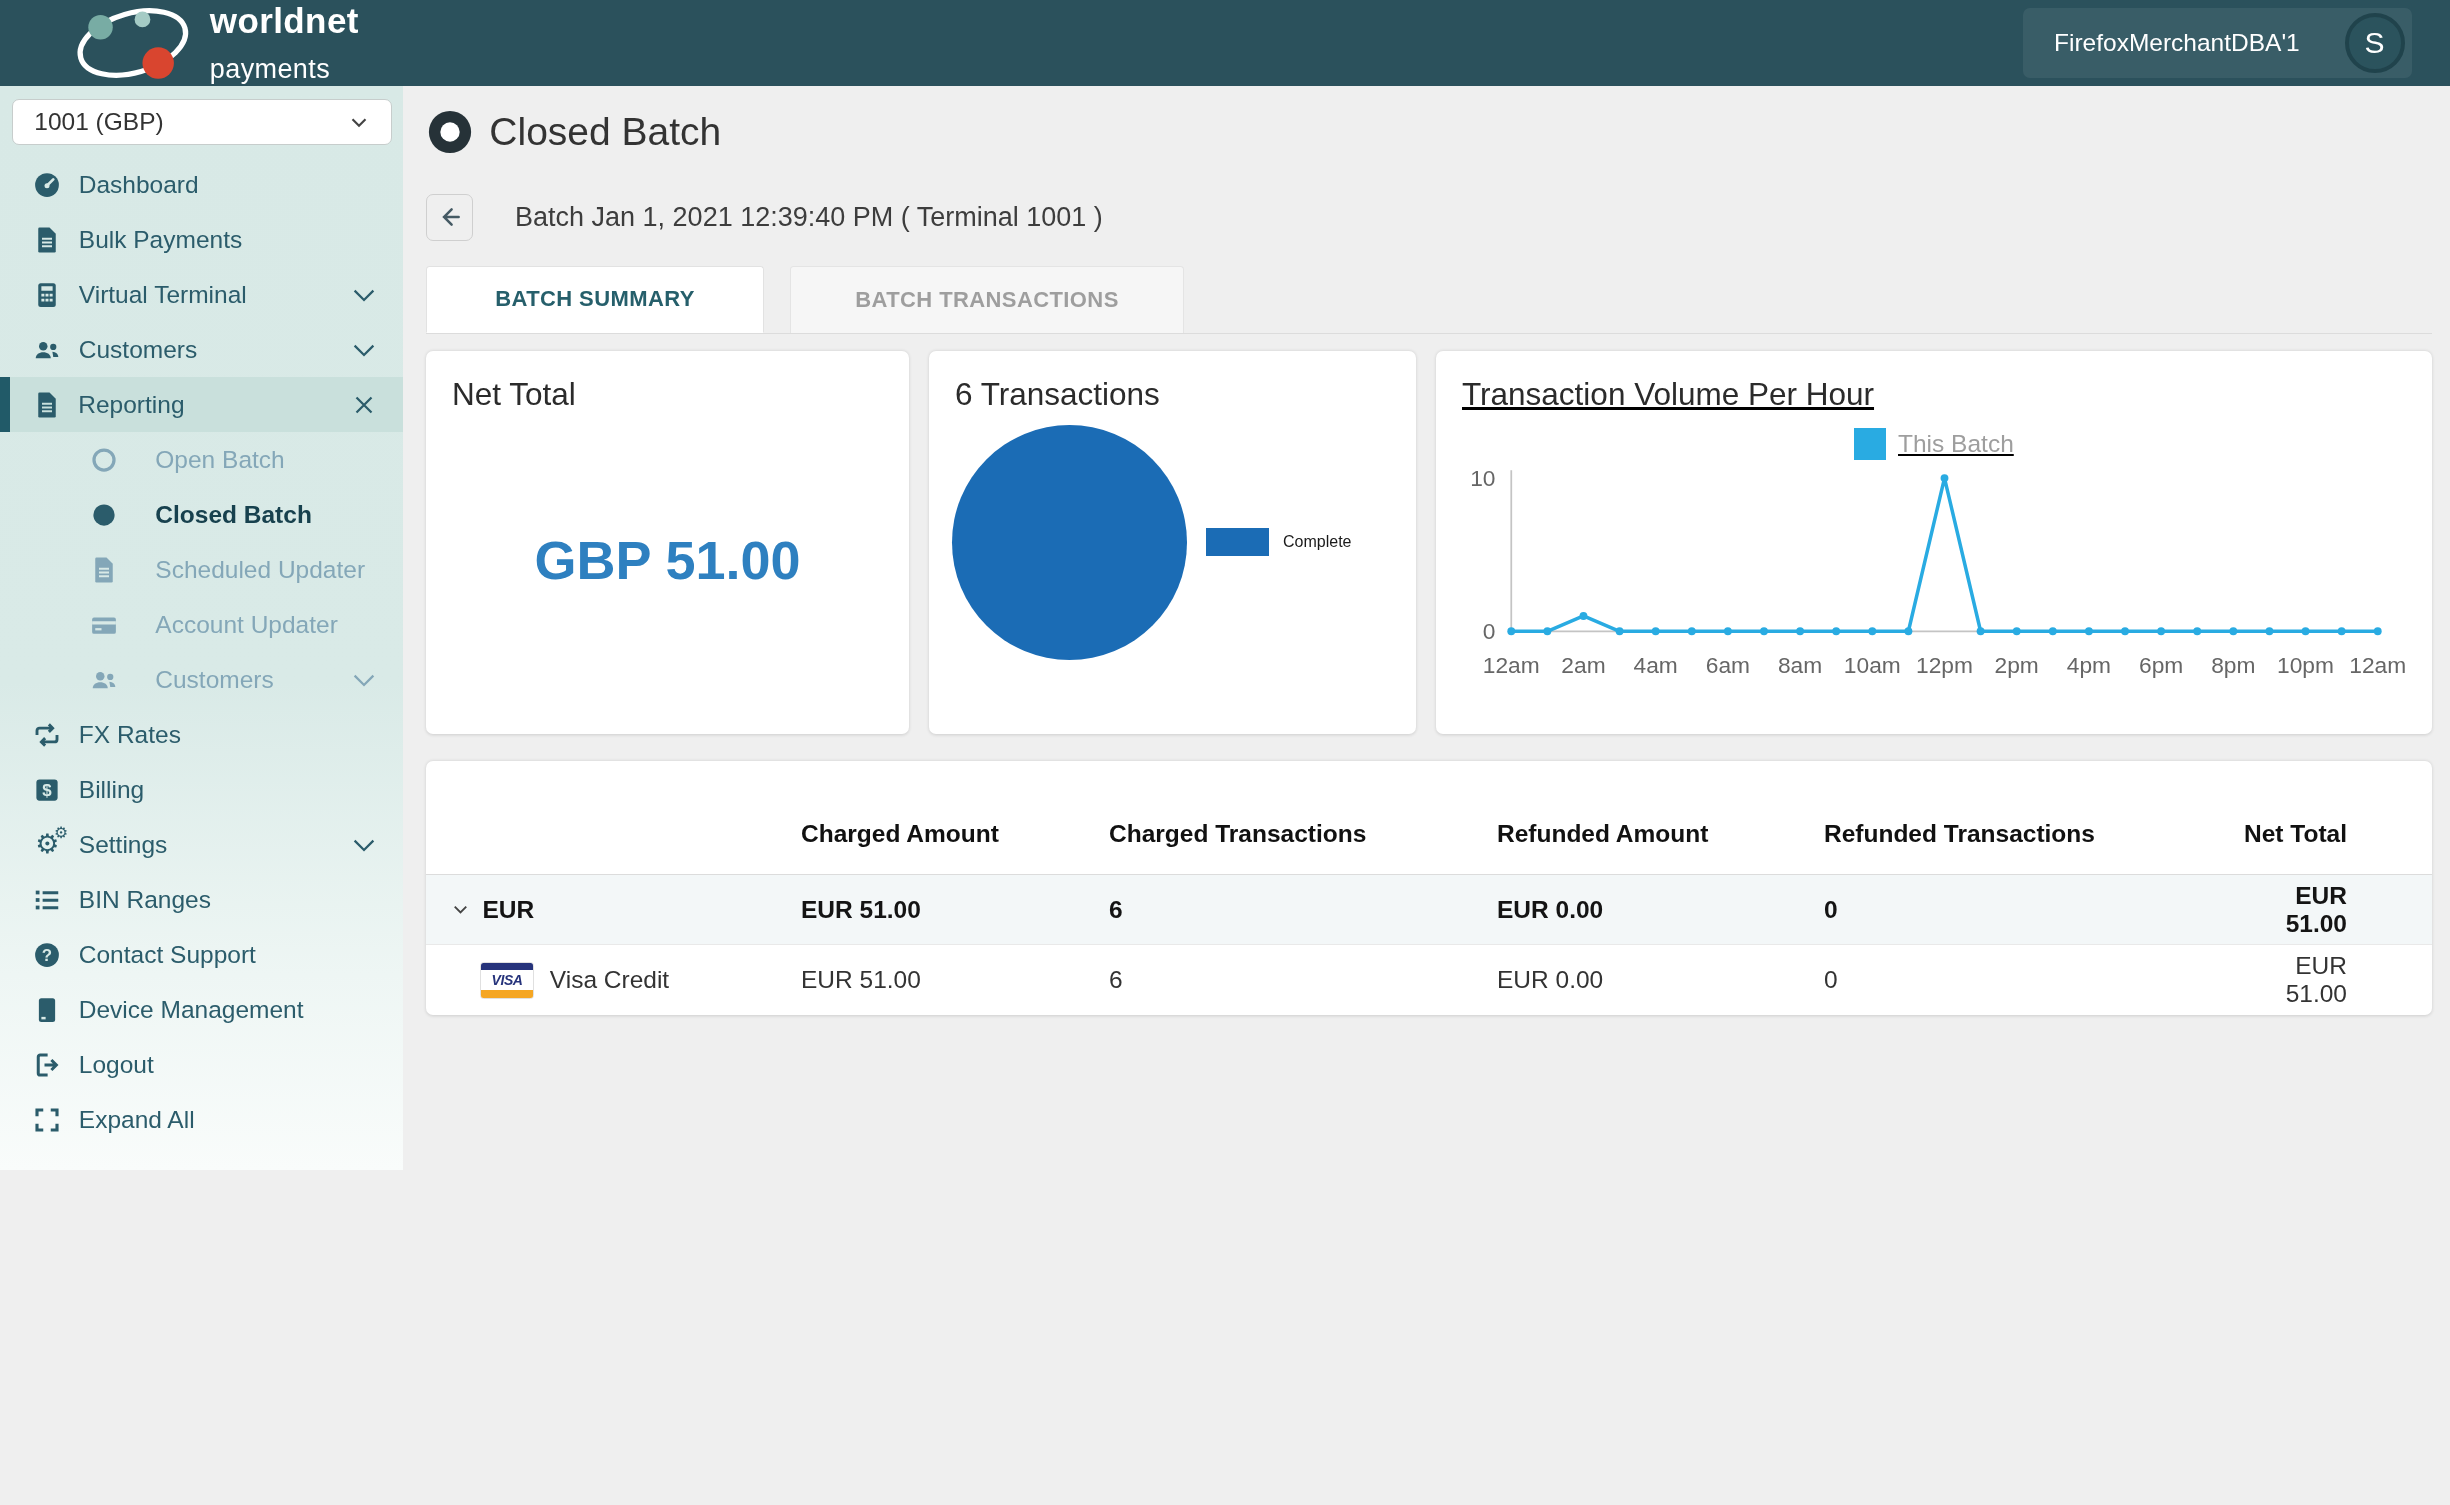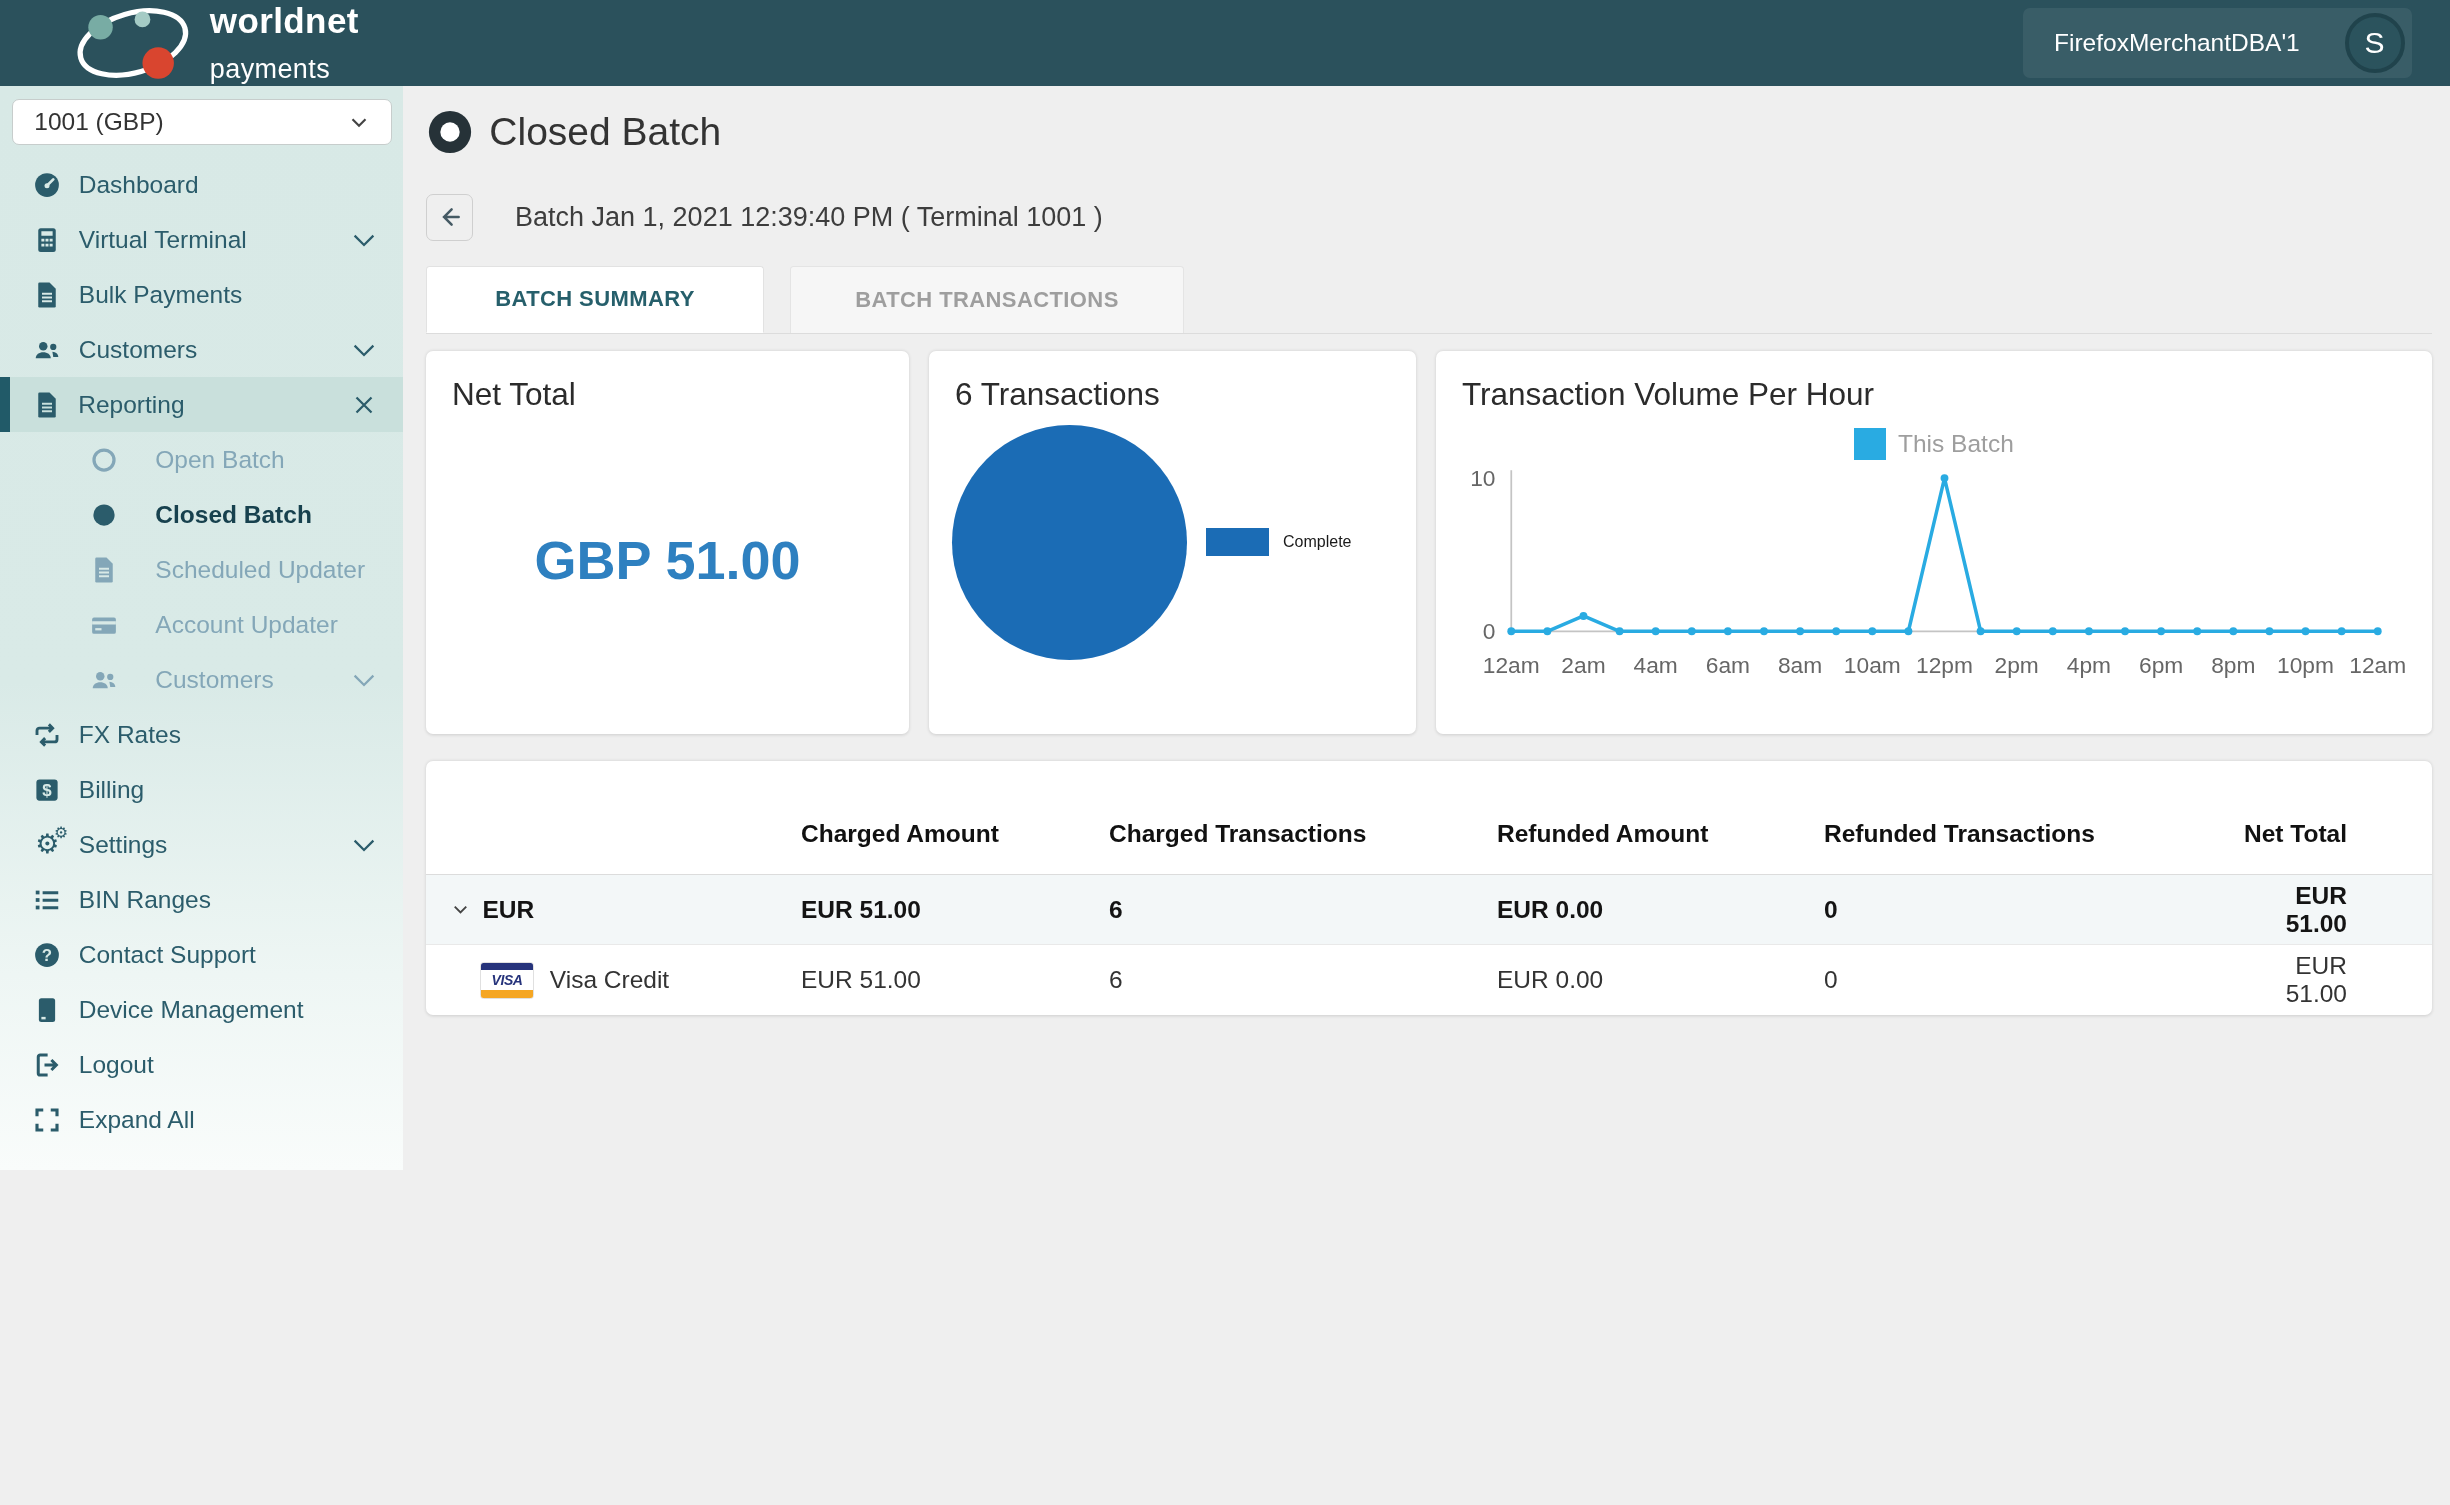"Virtual Terminal" div.nav-item { order: before "Bulk Payments" -> after "Bulk Payments" }
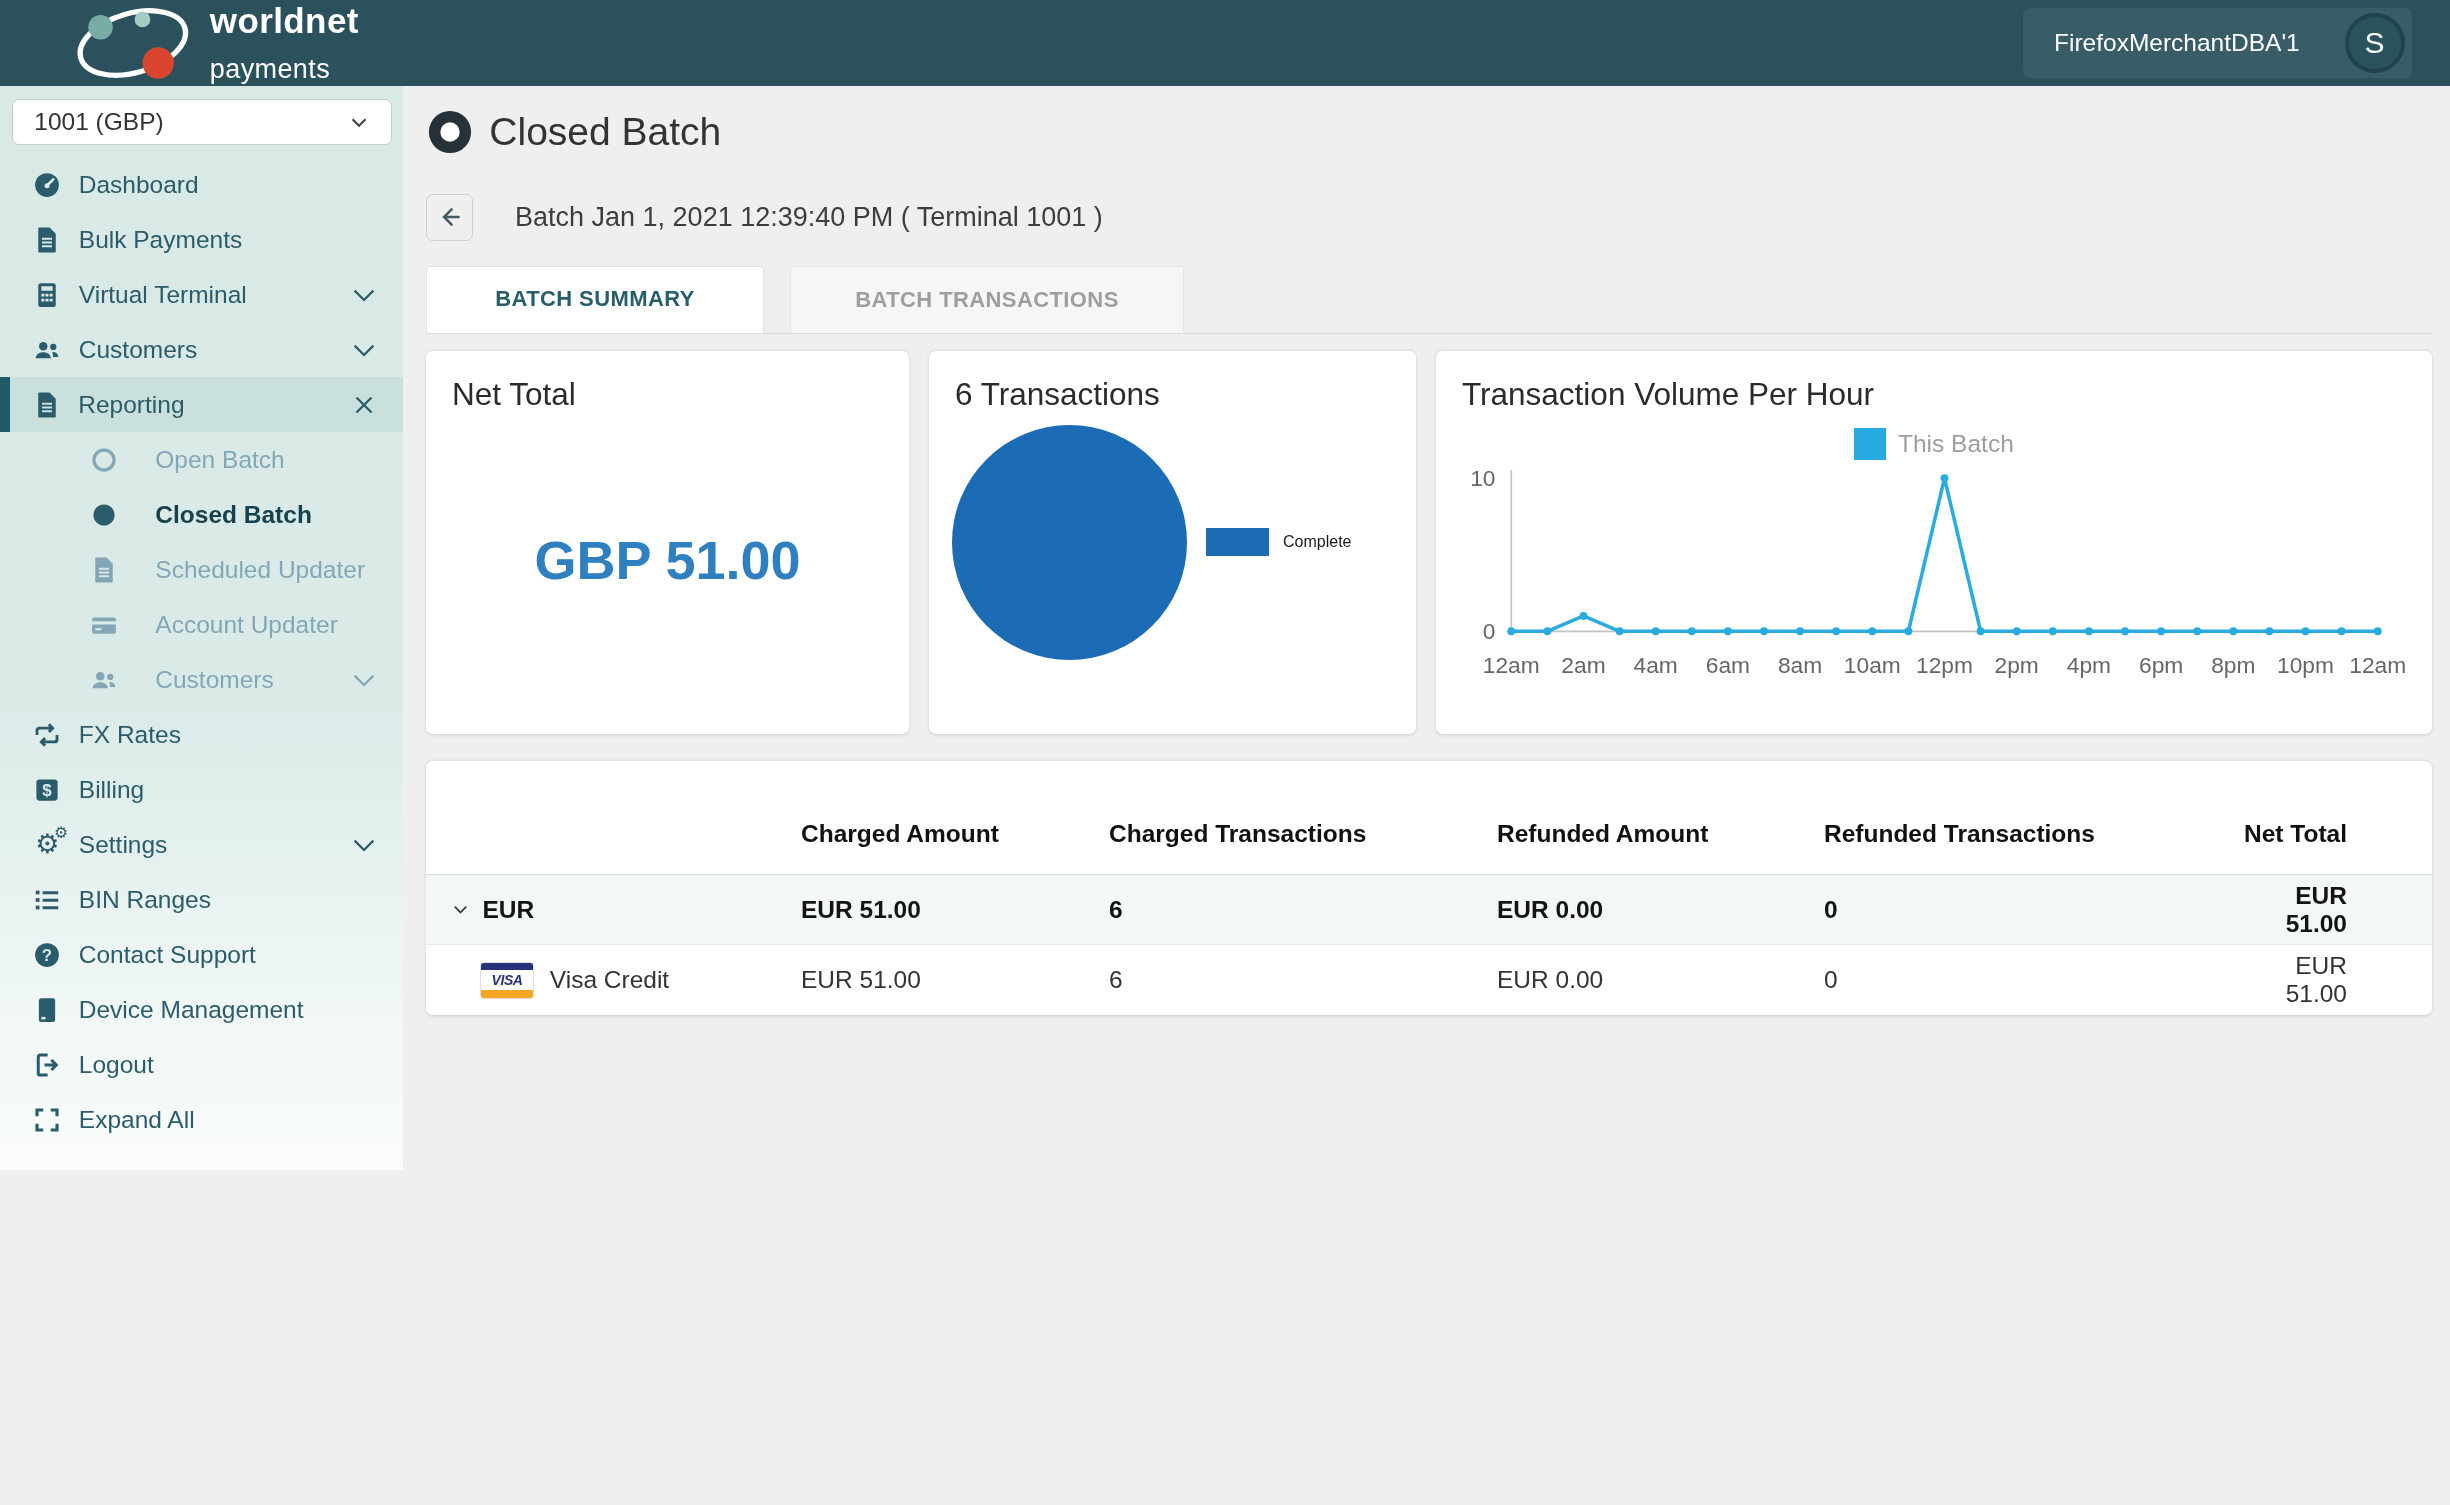"Transaction Volume Per Hour" .card-chart { text-decoration: none -> underline }
